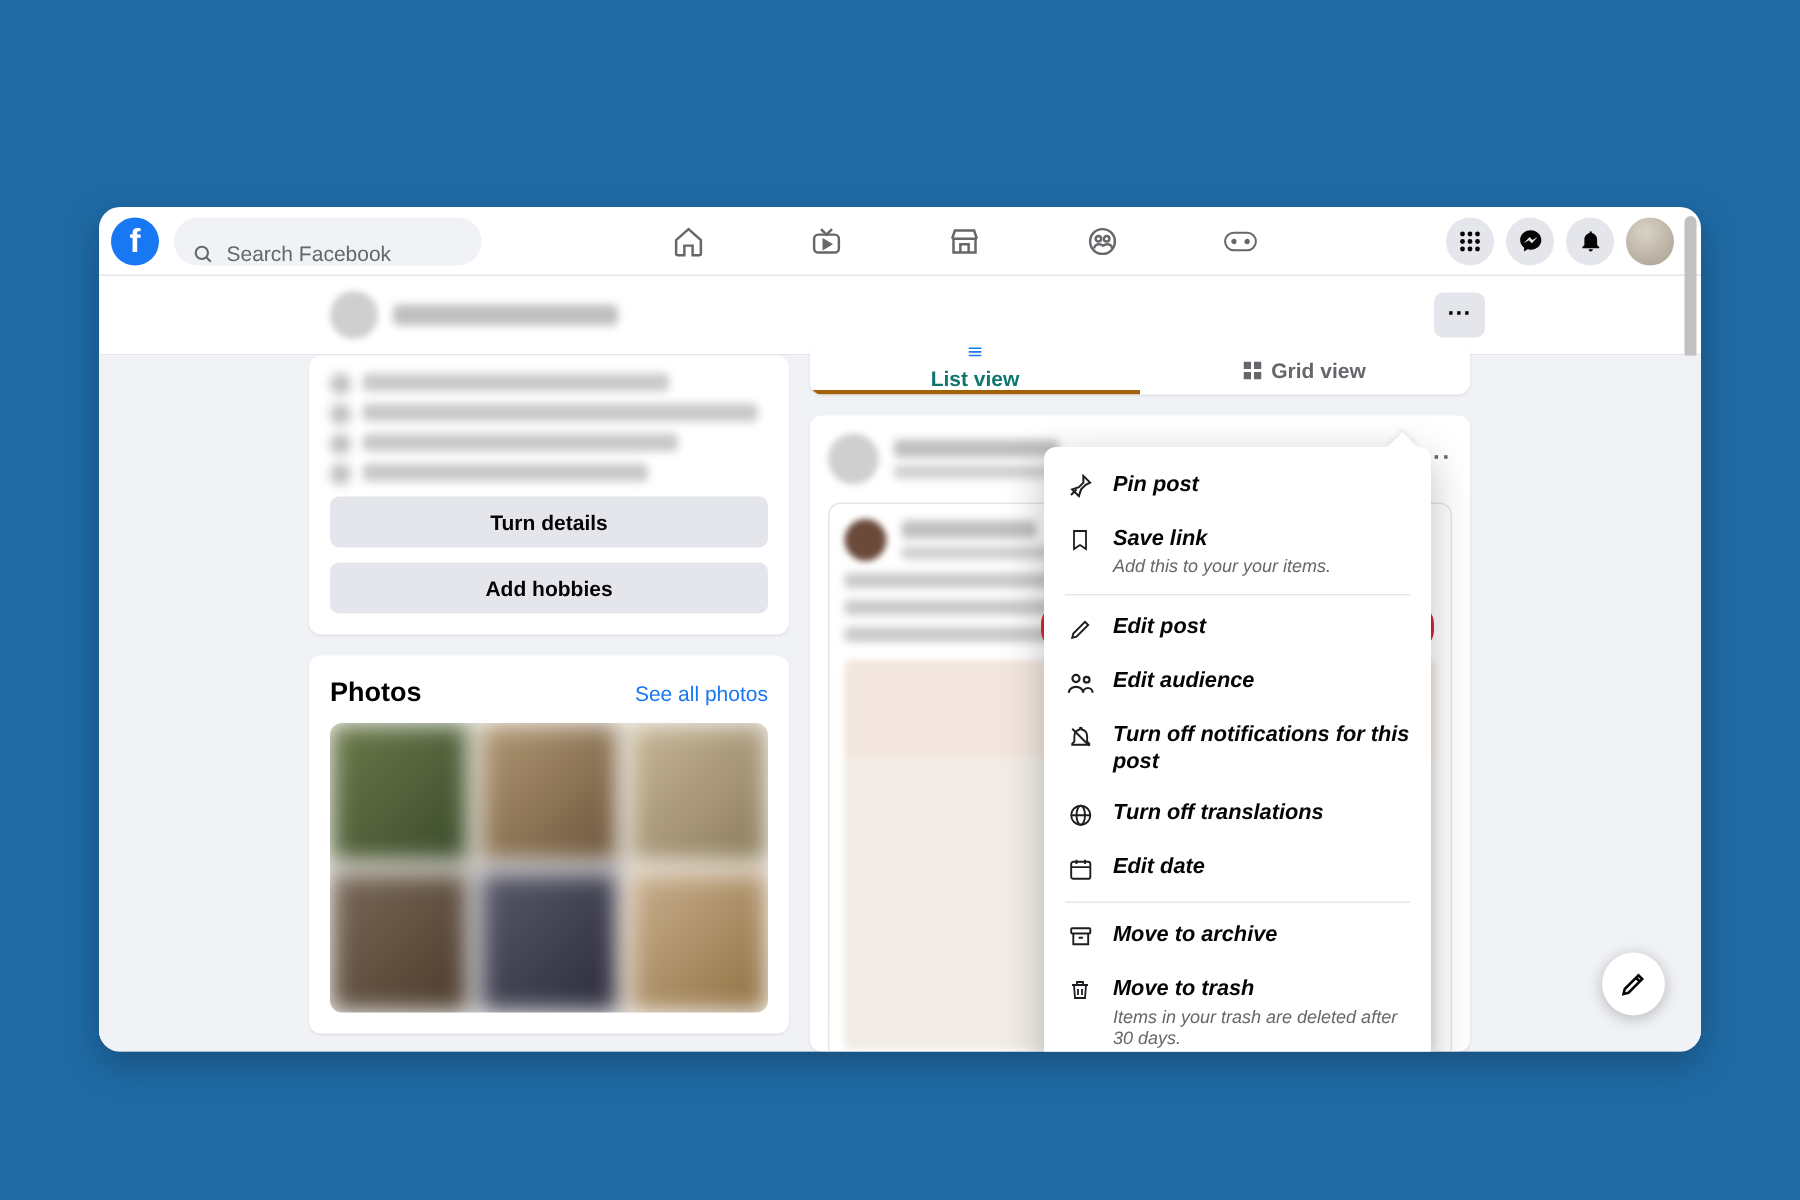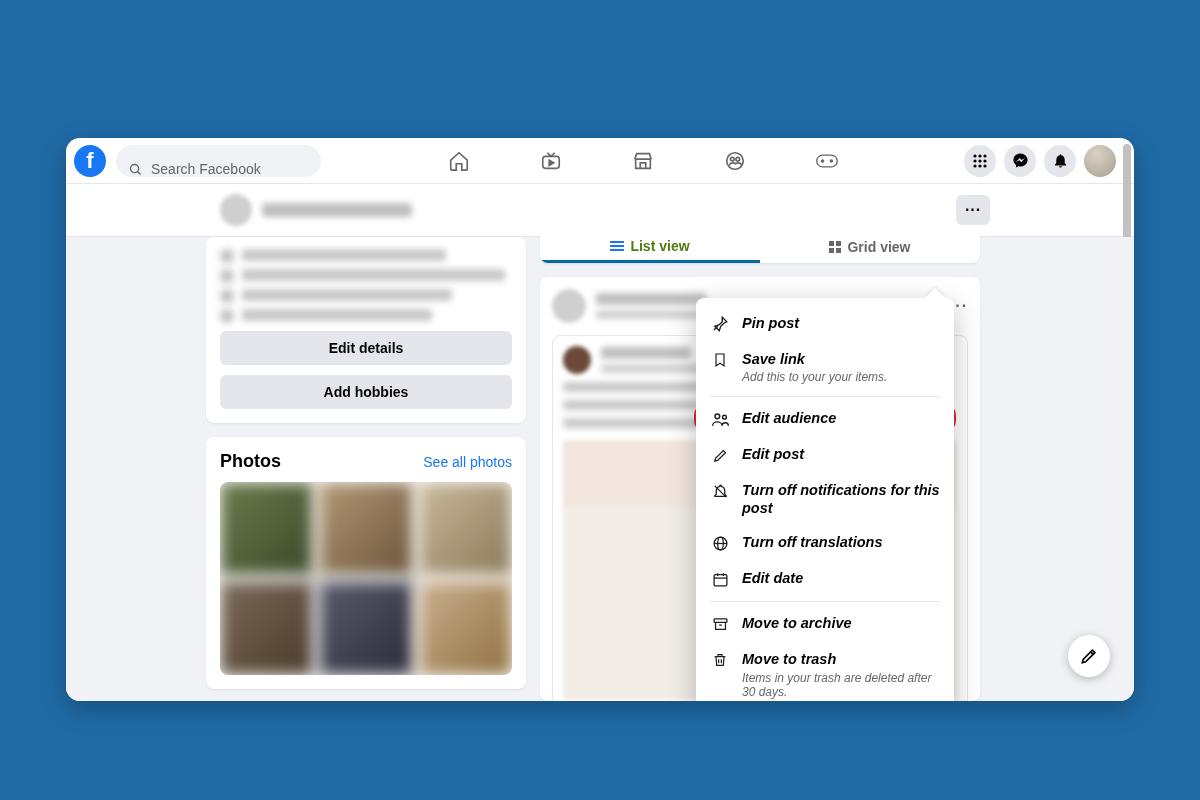"List view" .tab.active { border-bottom: 3px solid #0369a1 -> 3px solid #a16207; color: #4d7c0f -> #0f766e; flex-direction: none -> column }
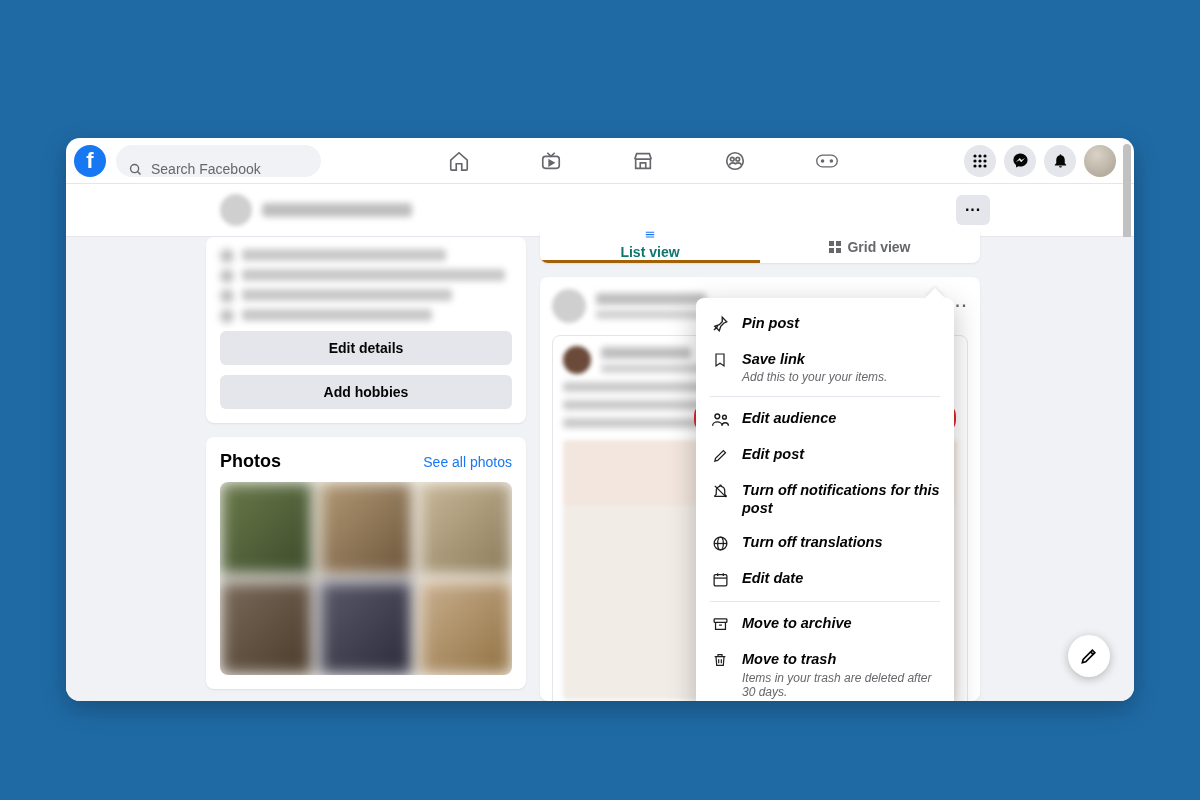"Edit details" button.btn-gray { text: Edit -> Turn }
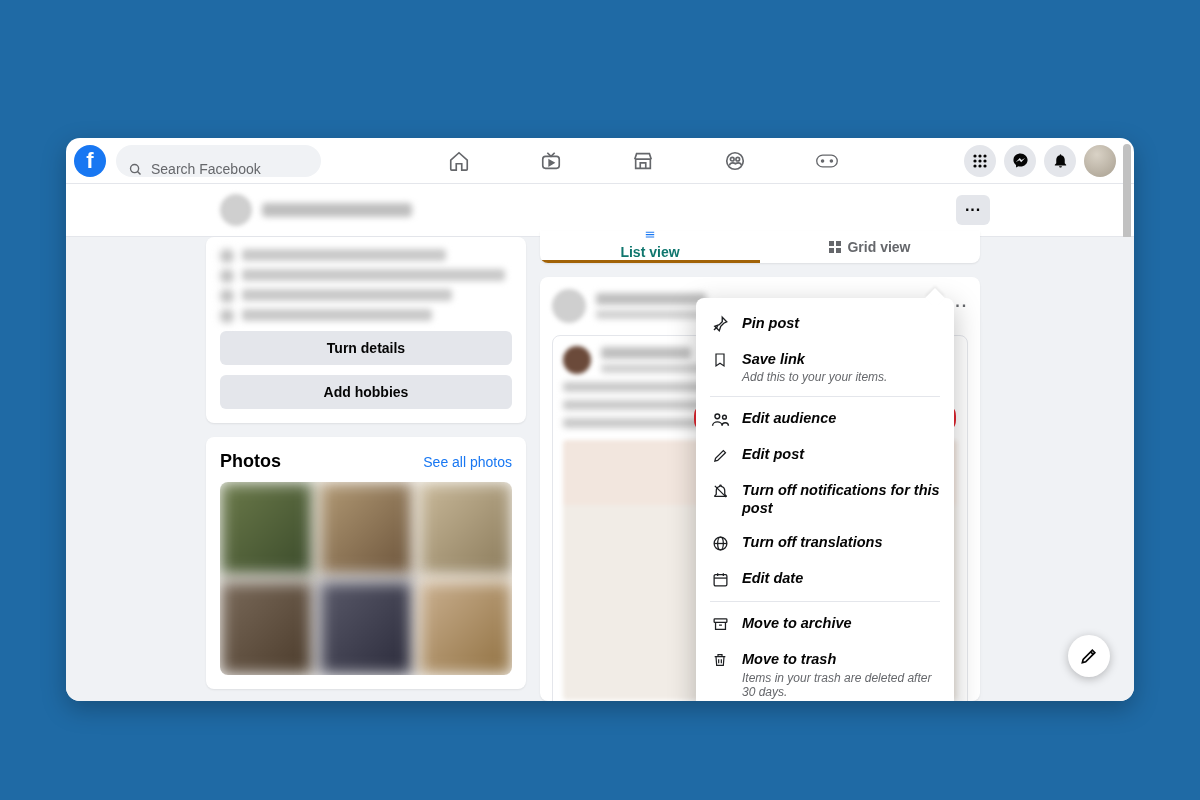"Edit audience" div.mitem { order: before "Edit post" -> after "Edit post" }
